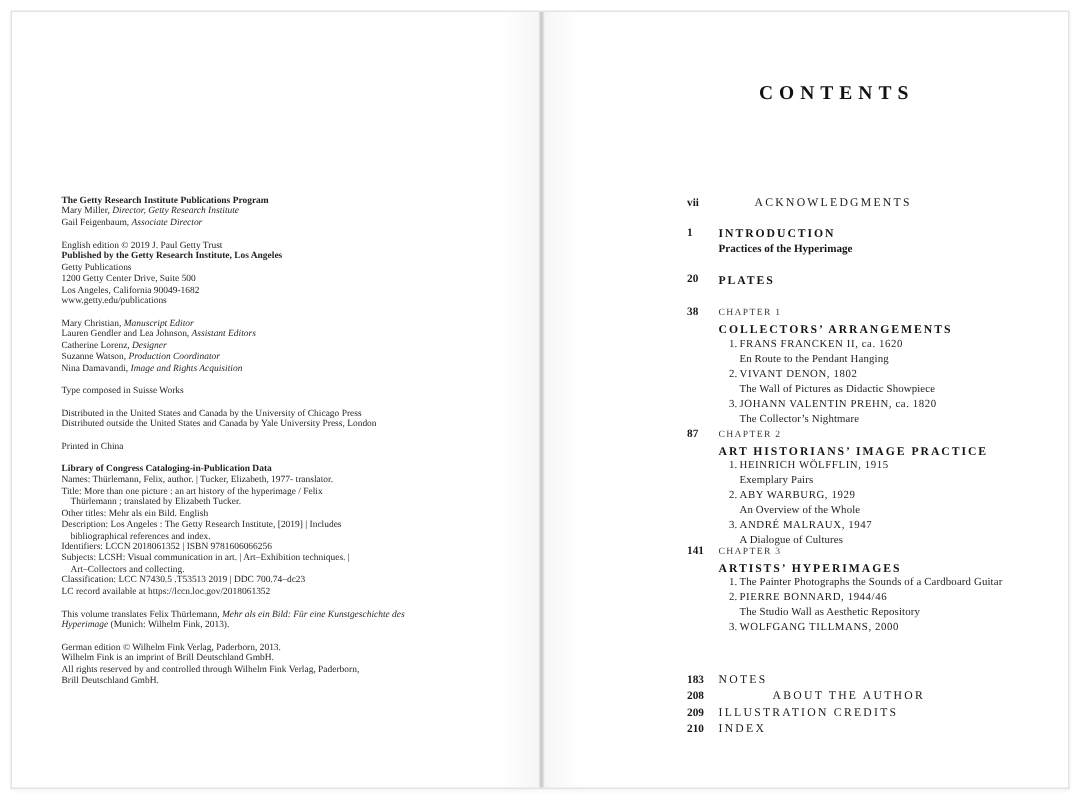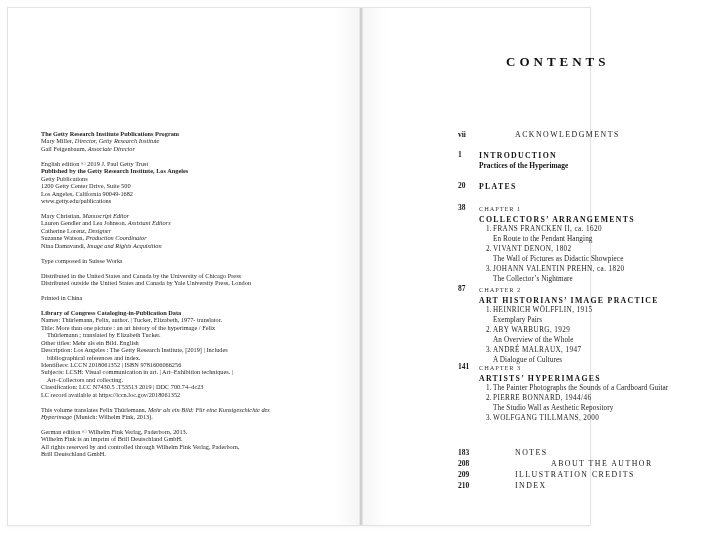"CONTENTS" .spread { width: 584px -> 706px }
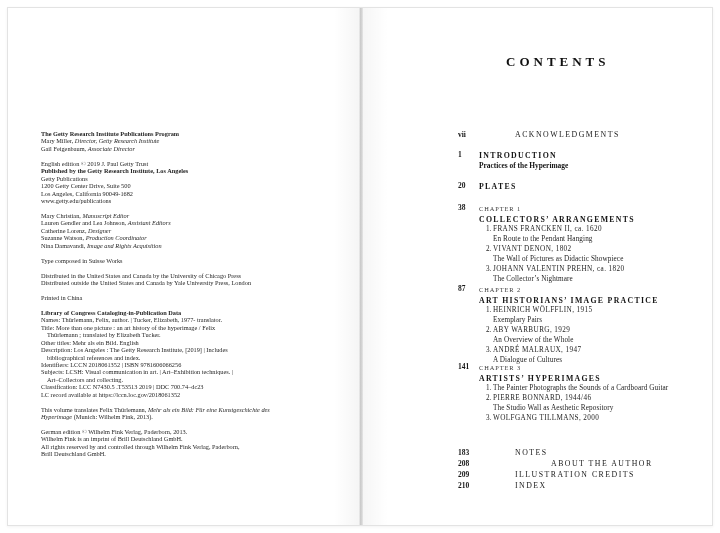"vii" div.toc-group { gap: none -> 24px }
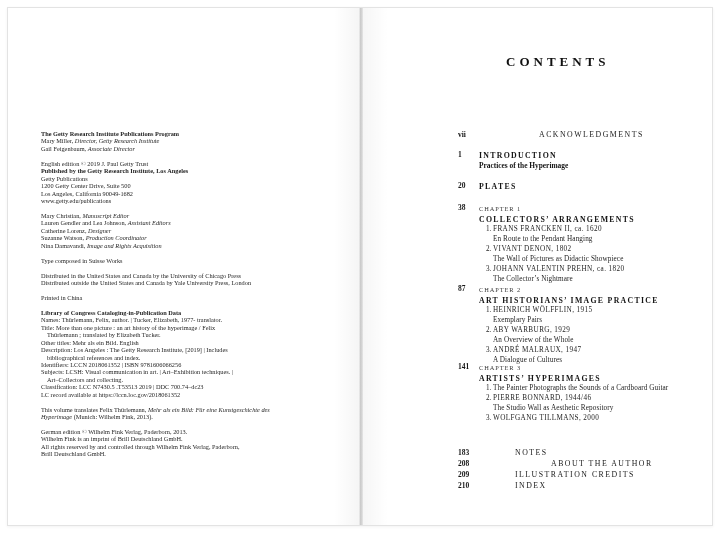"ACKNOWLEDGMENTS" .toc-plain { margin-left: 36px -> none }
